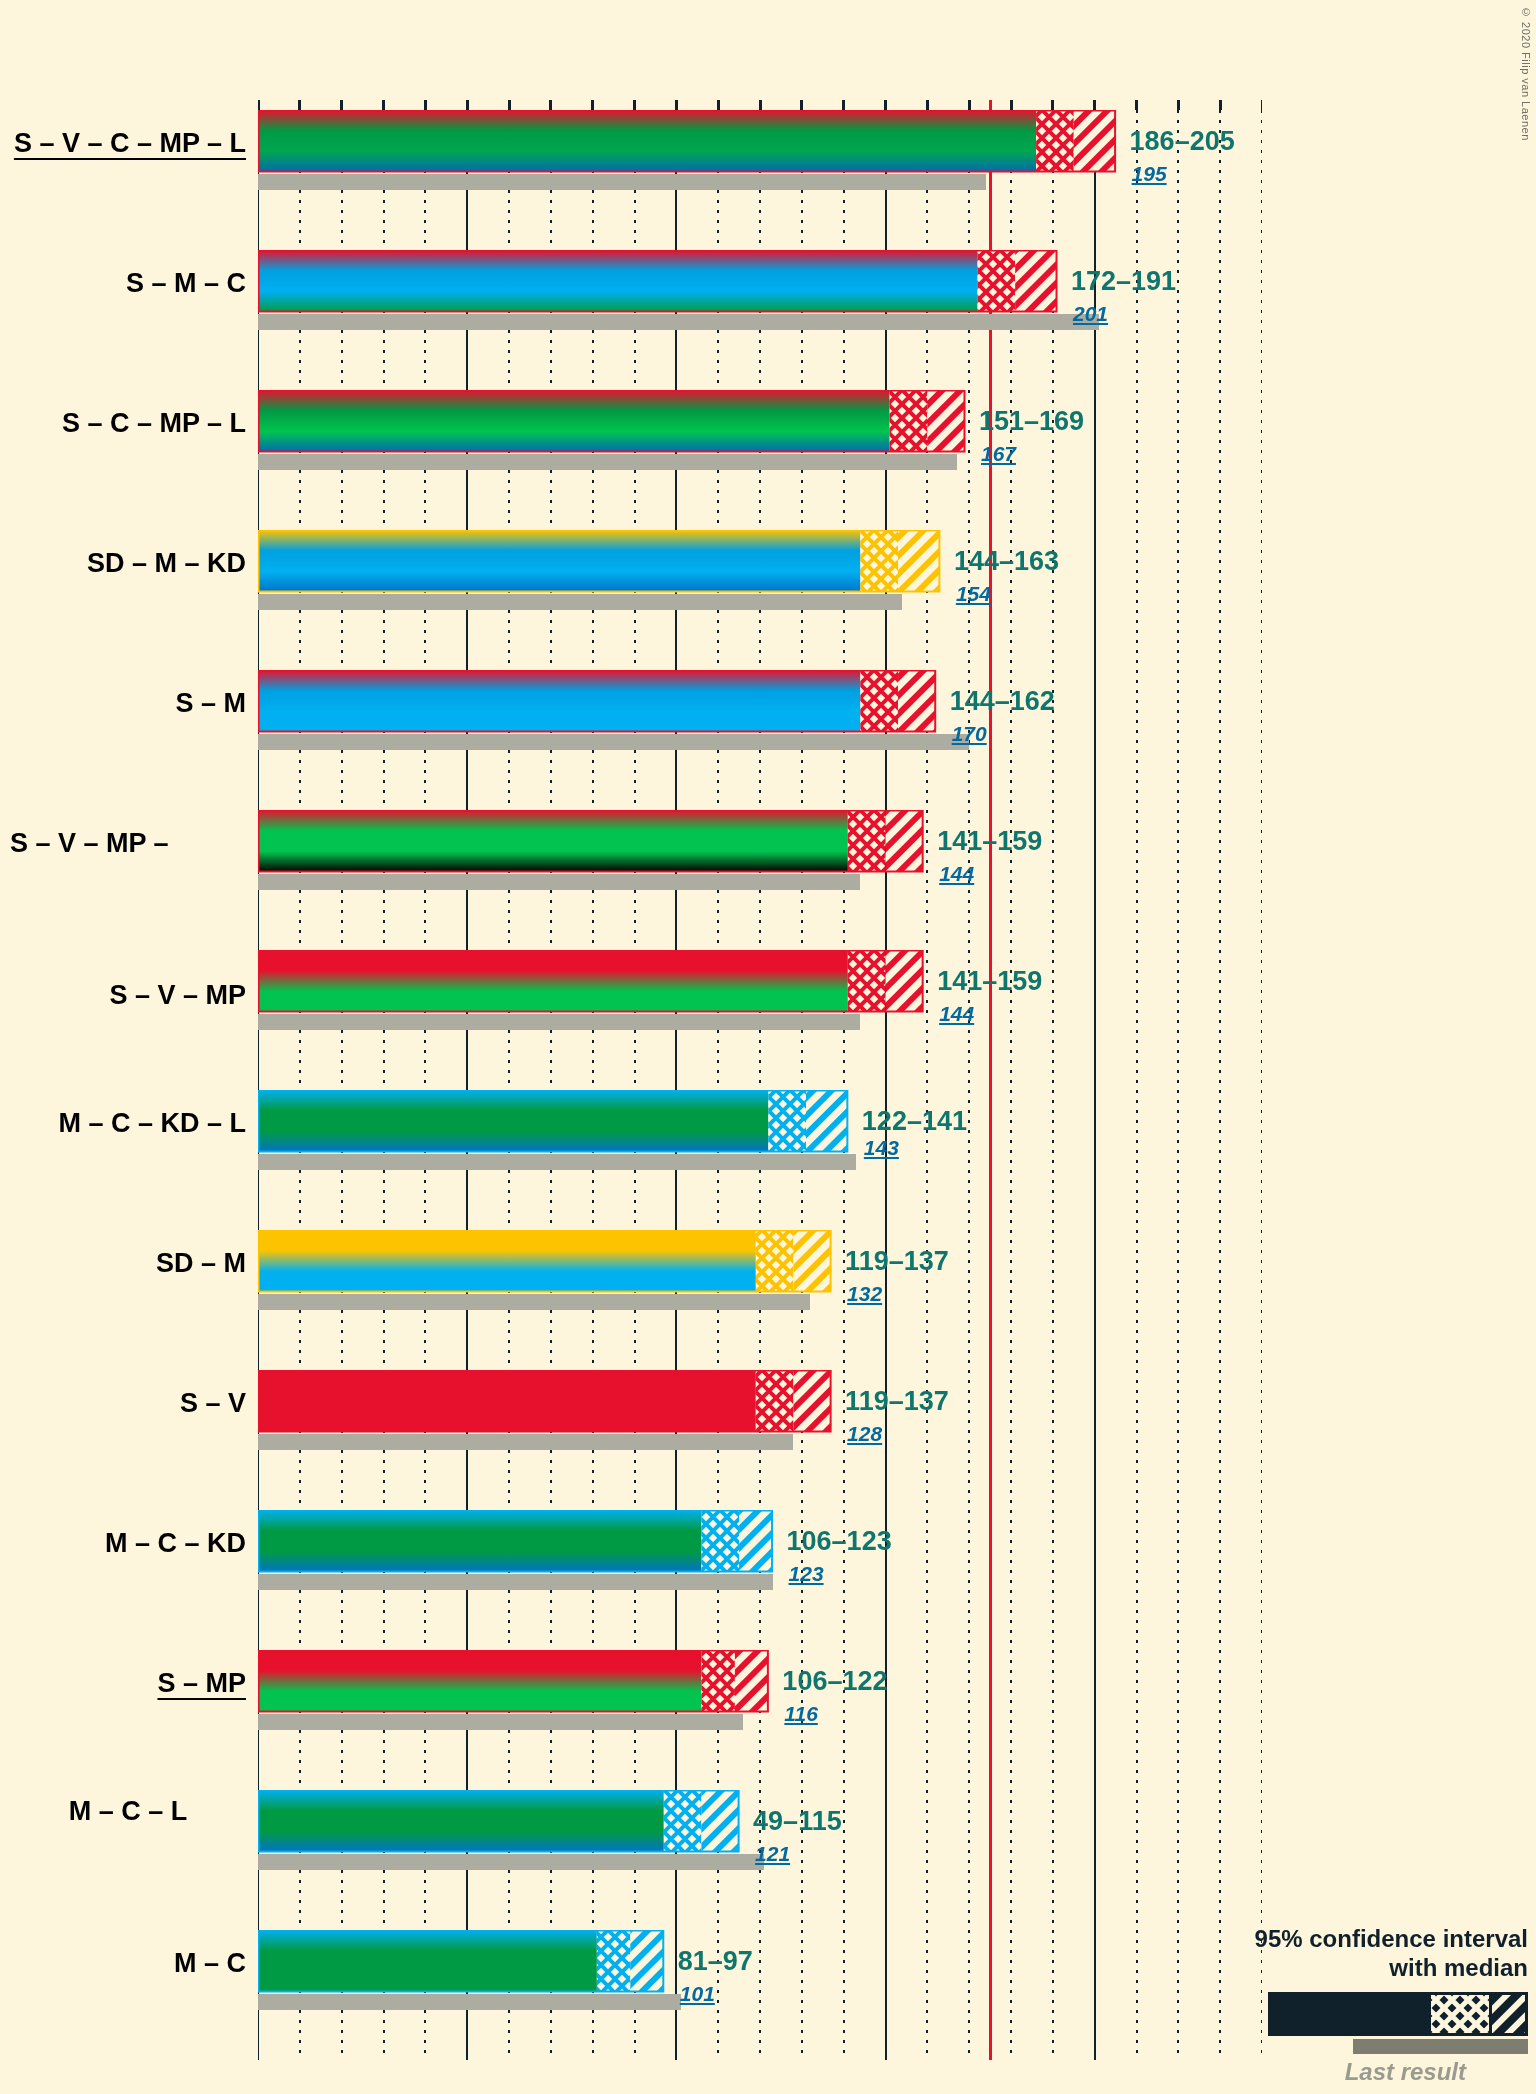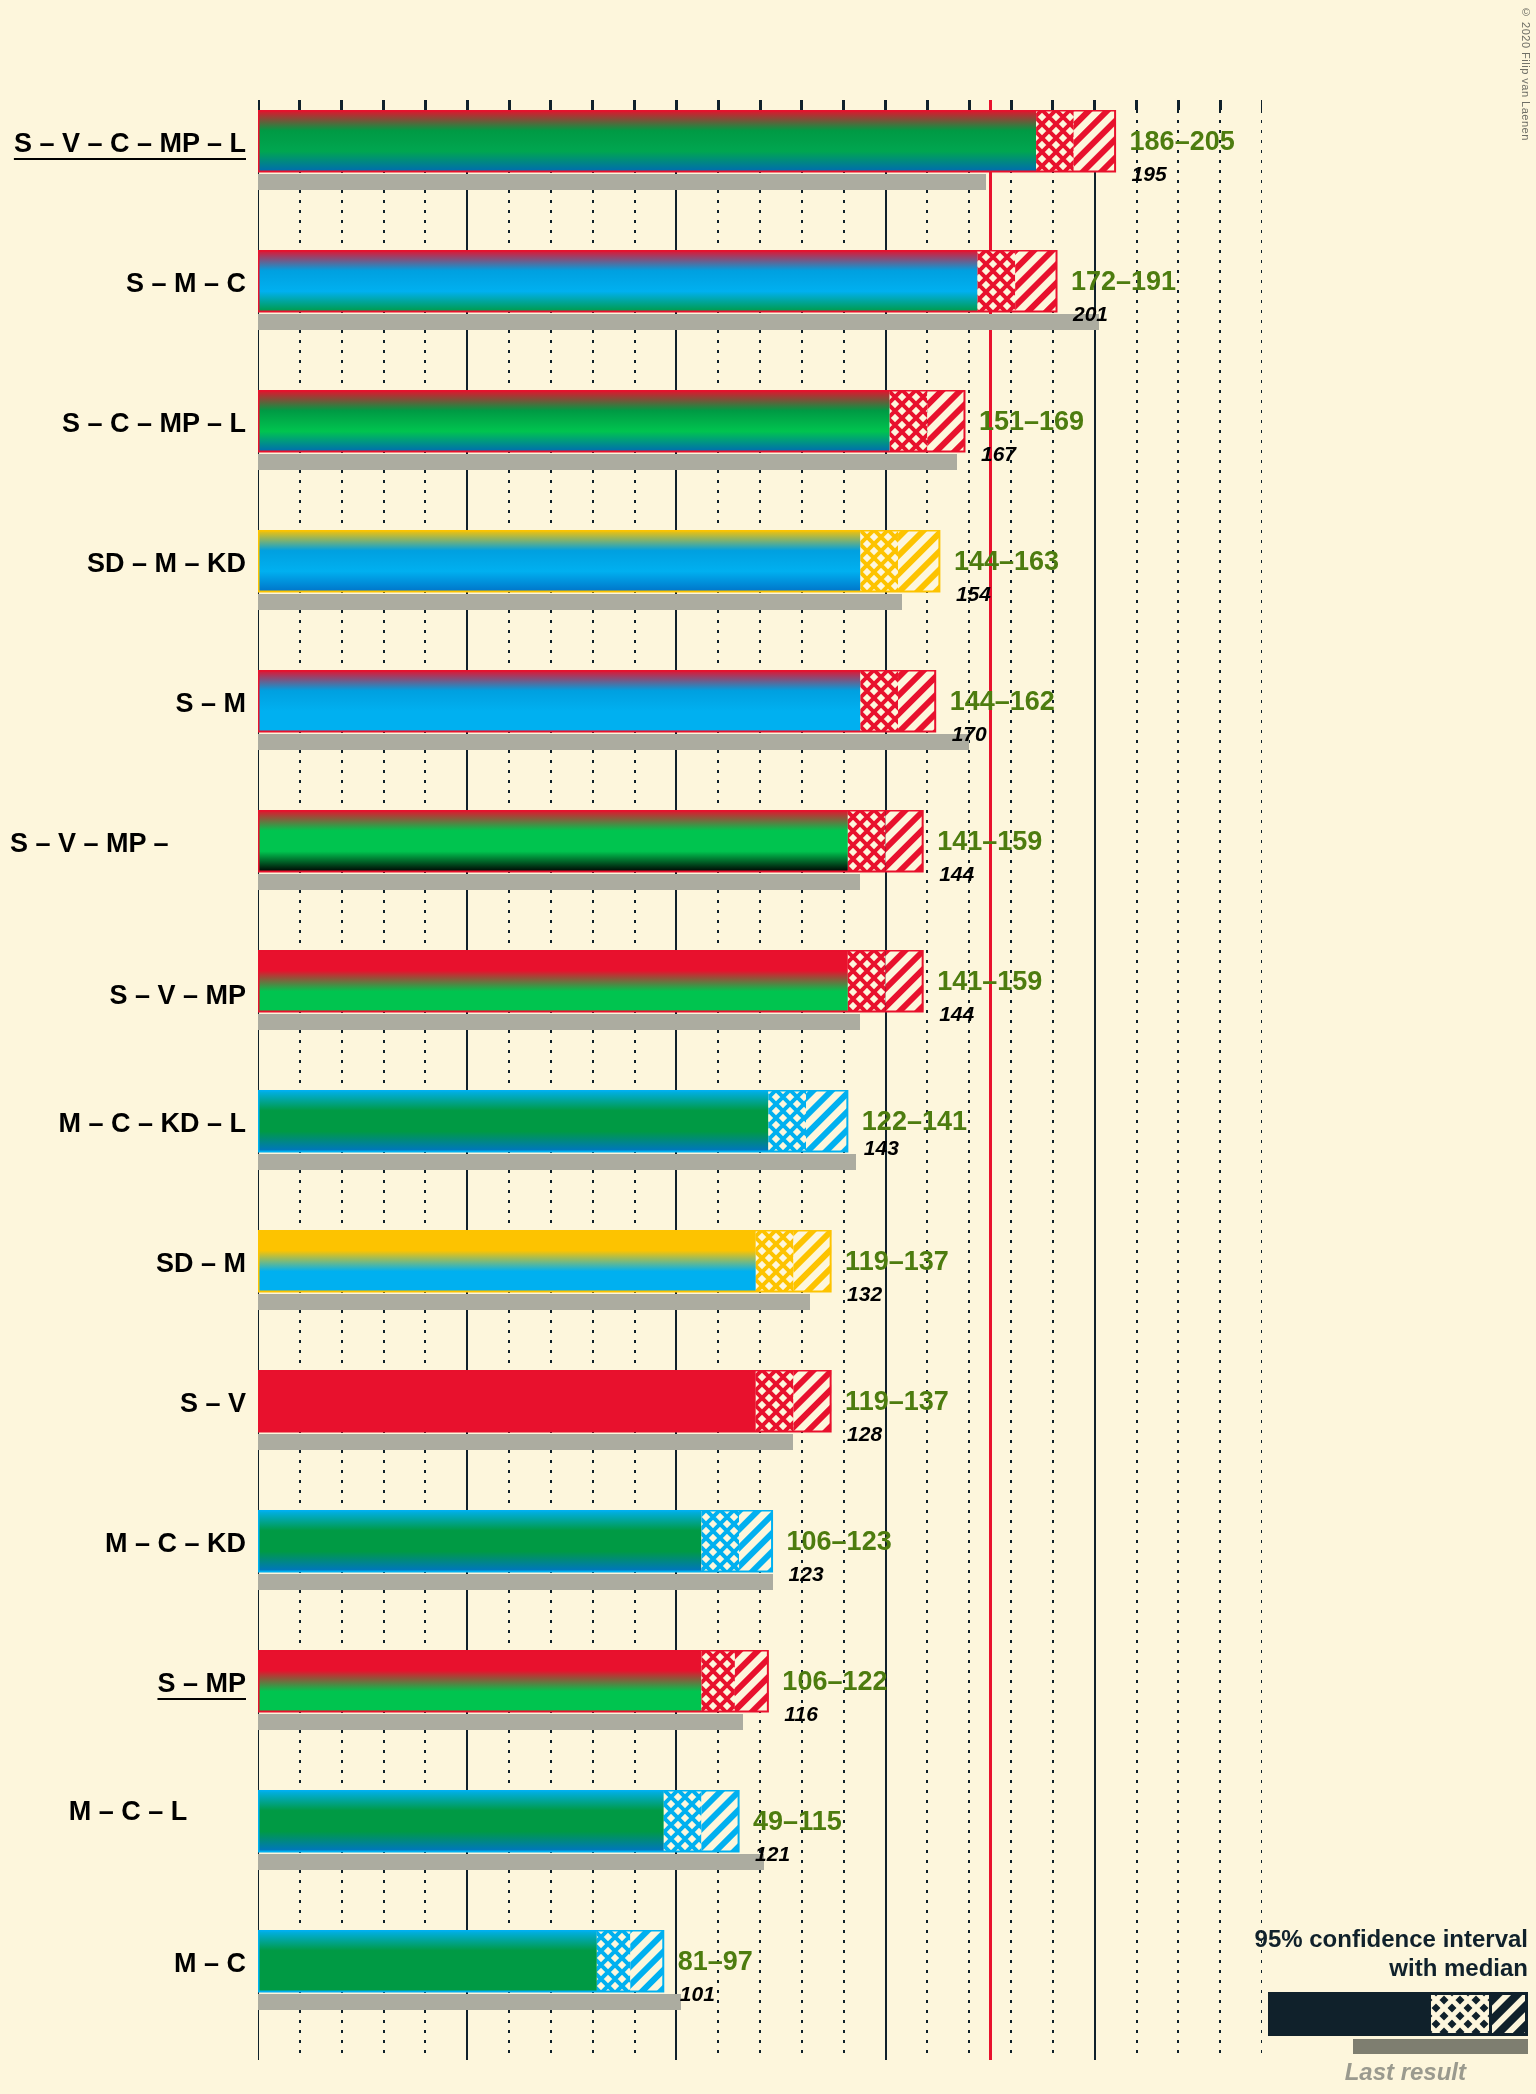"186–205" .ticklabel { color: #4d7c0f -> #0f766e }
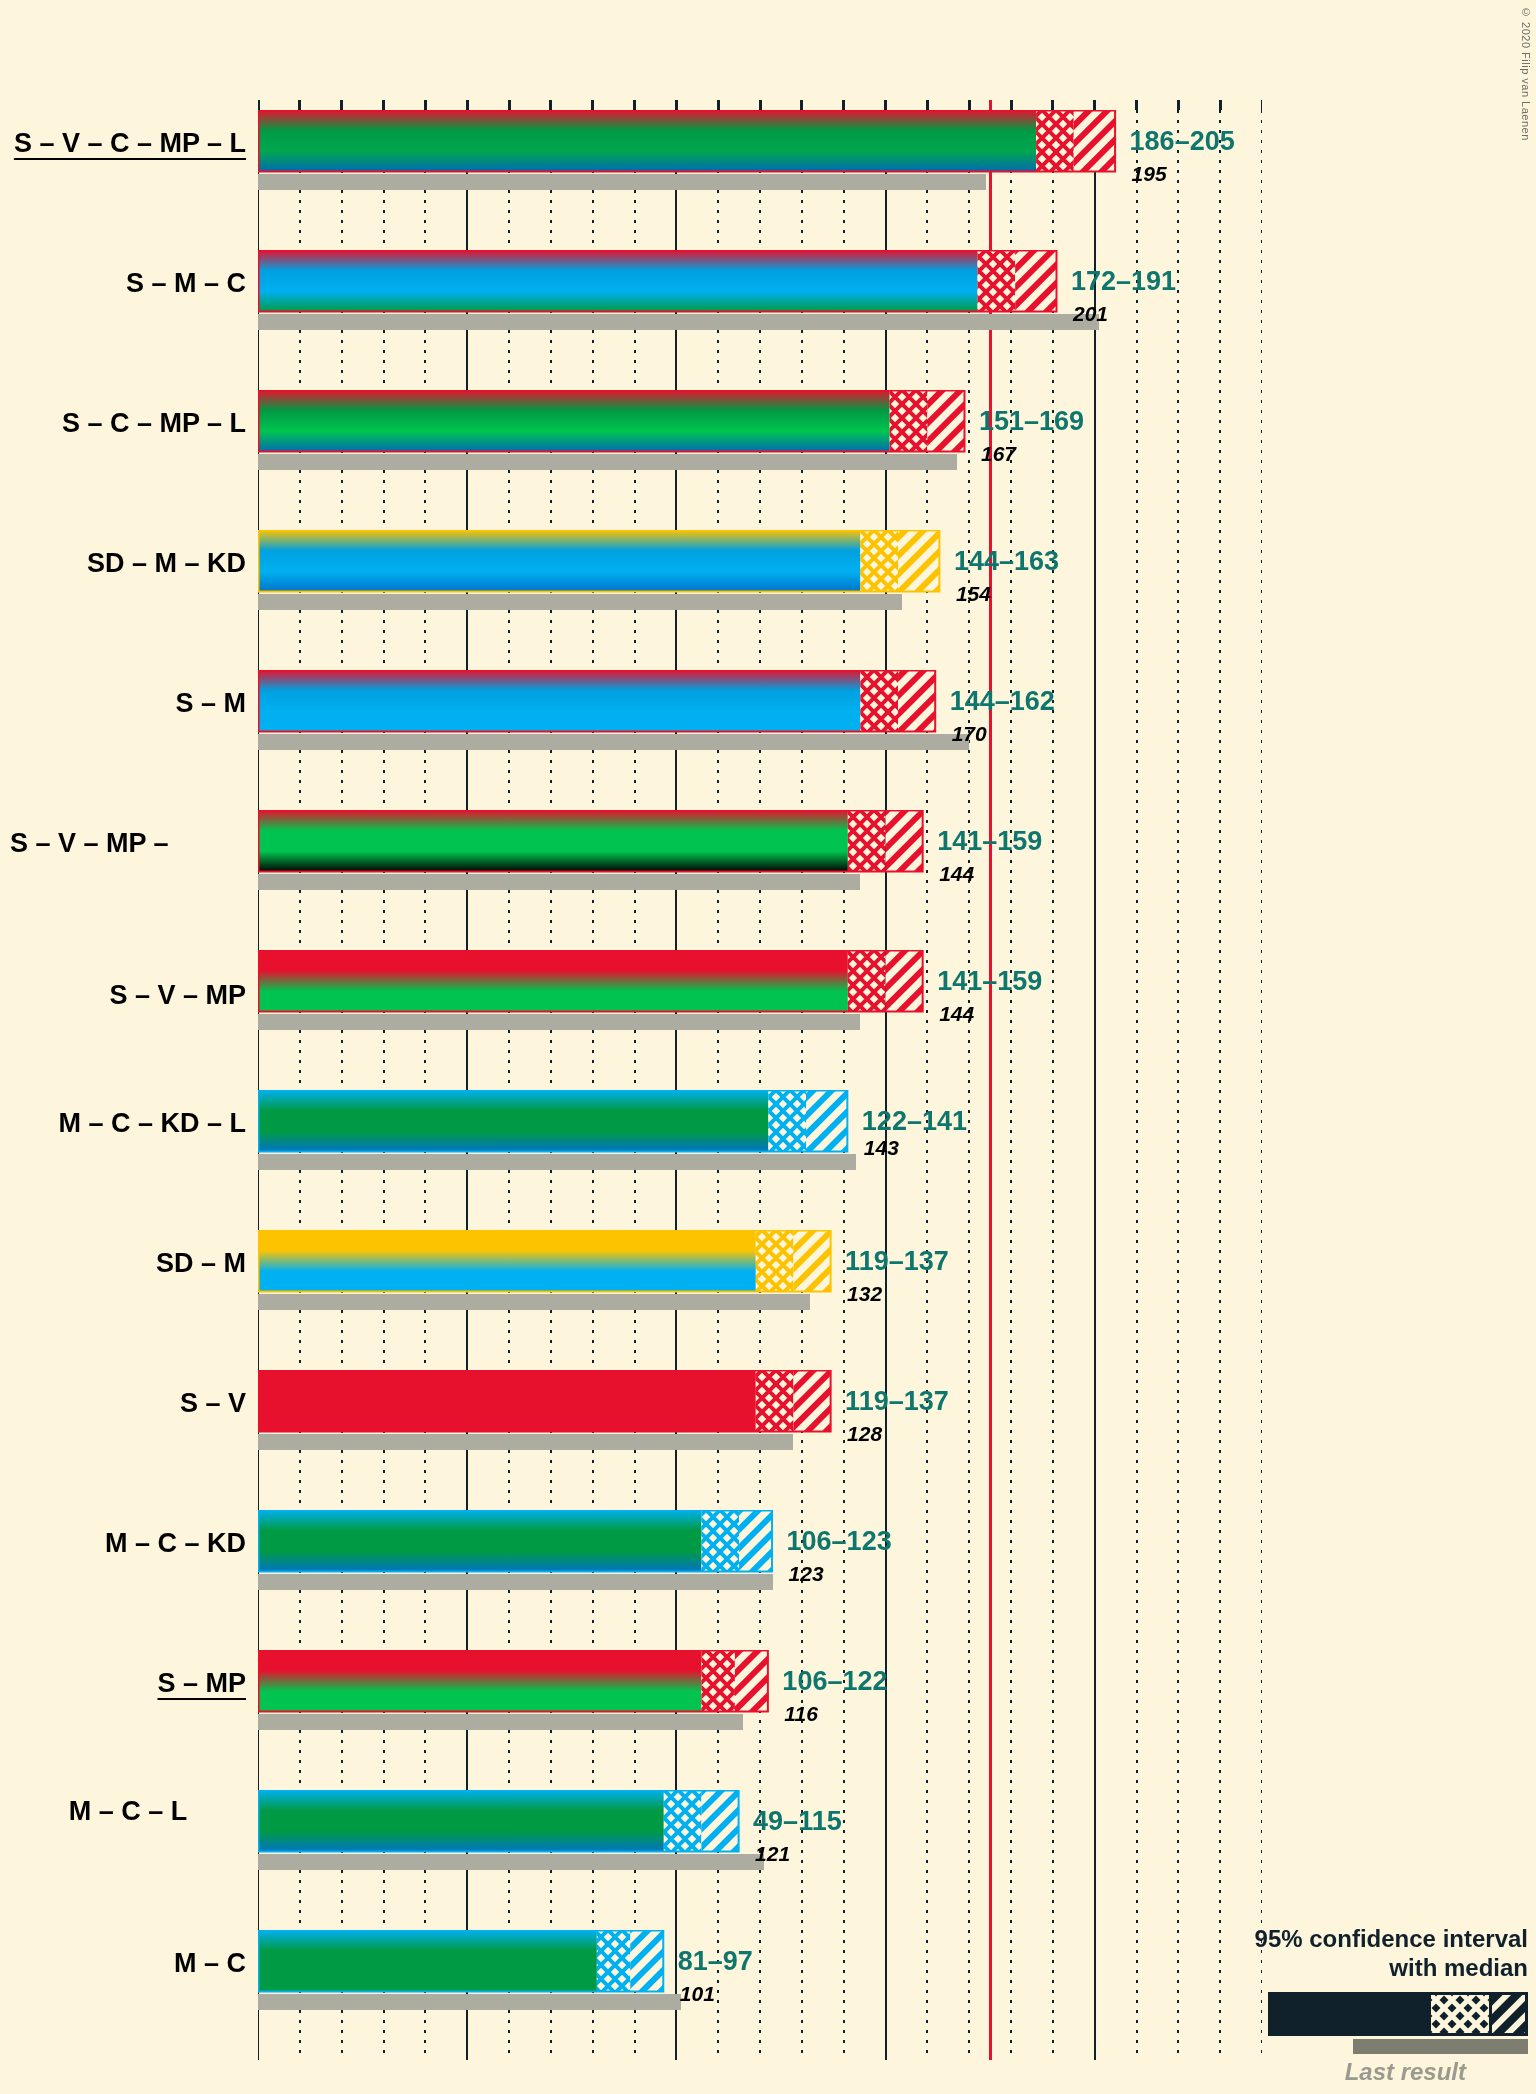"195" .medlabel { color: #000000 -> #0369a1; text-decoration: none -> underline }
